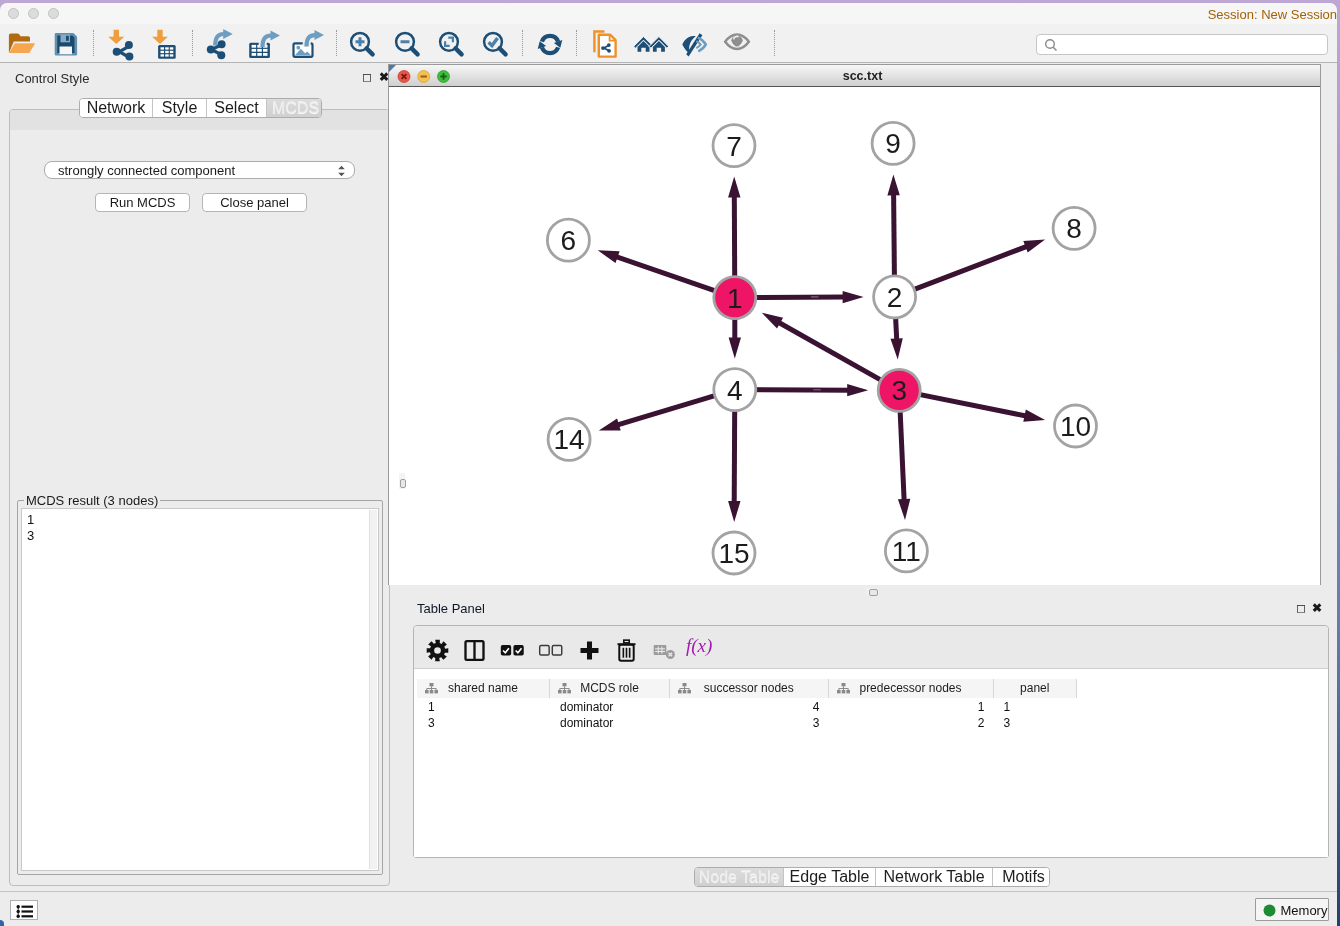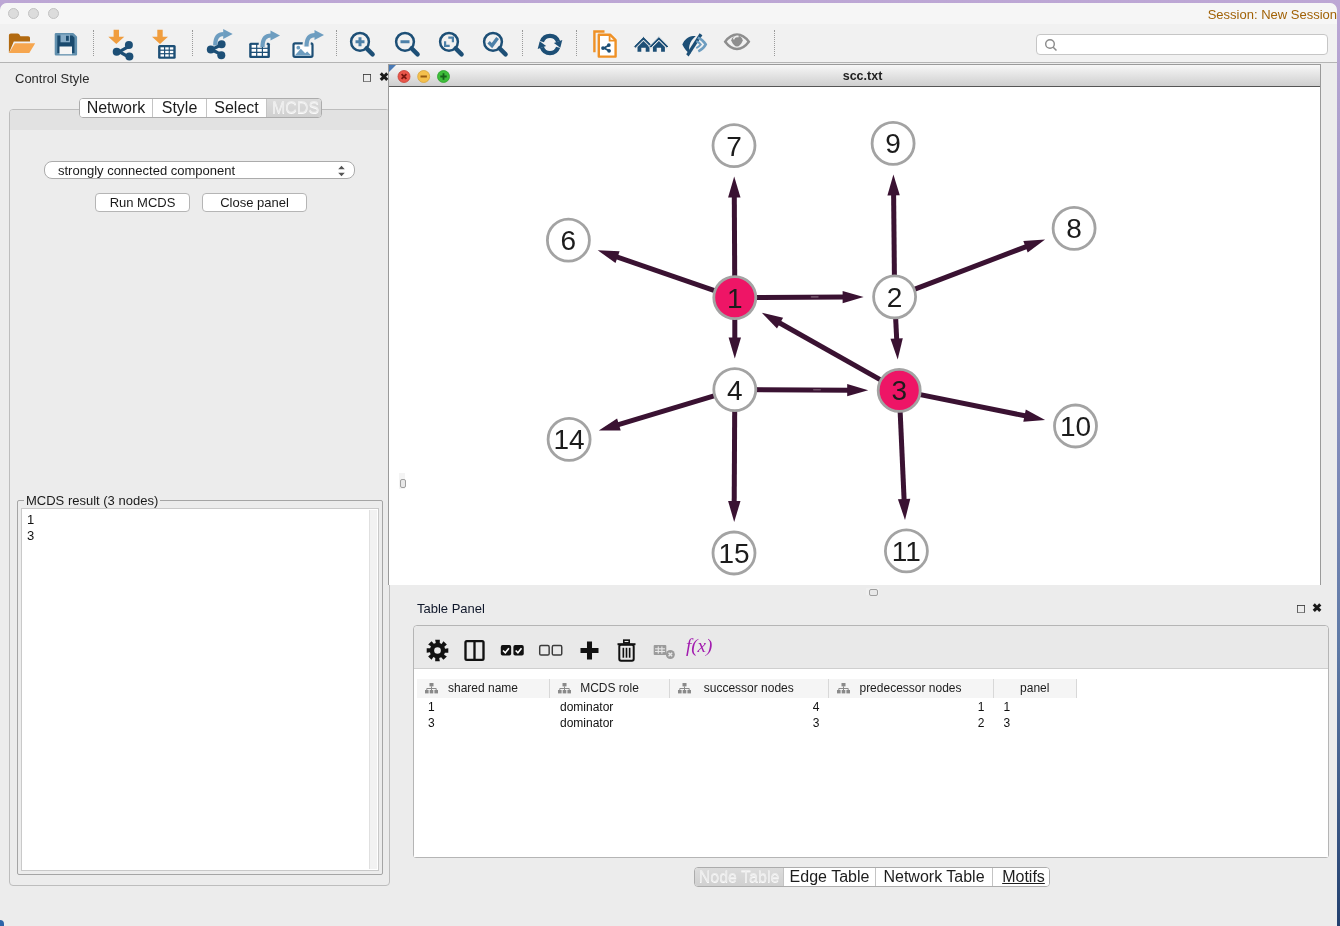"Motifs" div { text-decoration: underline -> none }
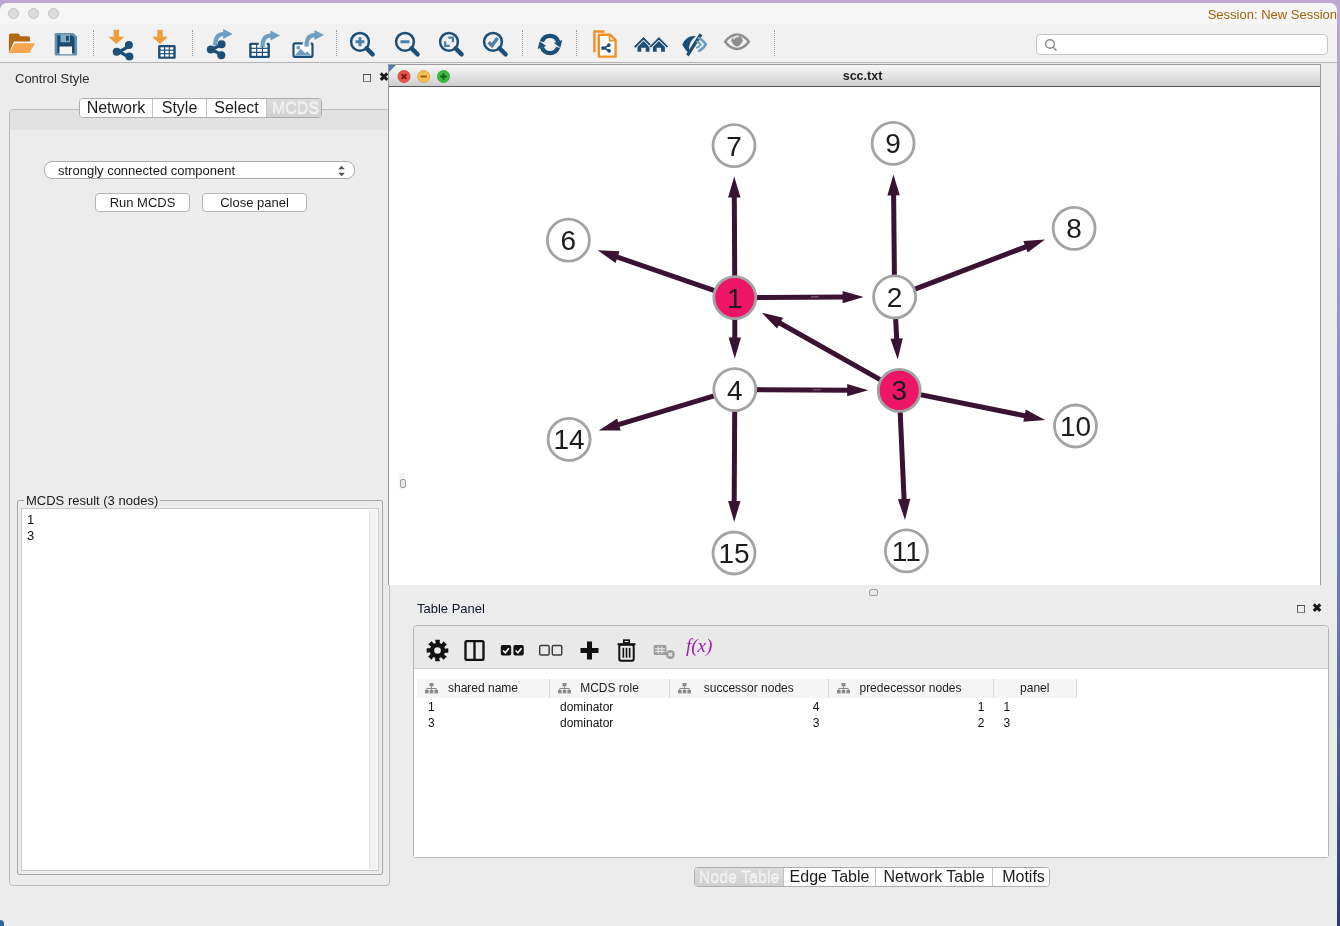"Memory" div { html: none -> <div> <div> <svg> <line></line> <g> <circle></circle> <circle></circle> <circle></circle> <rect></rect> <rect></rect> <rect></rect> </g> </svg> </div> <div> <svg> <circle></circle> </svg> <span>Memory</span> </div> </div> }
